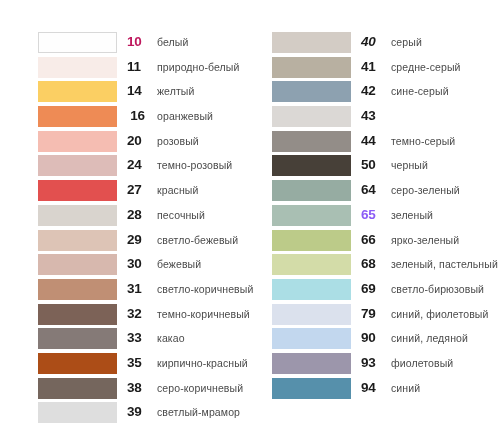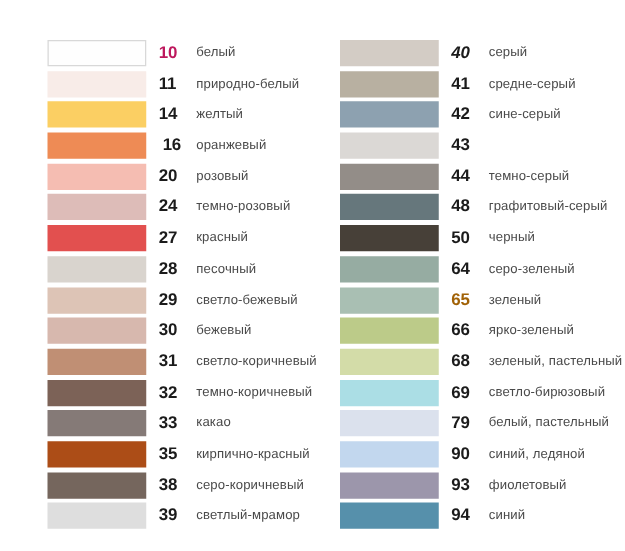"48" div.swatch-row { html: <div> <div></div> <div>48</div> <div>графитовый-серый</div> </div> -> none }
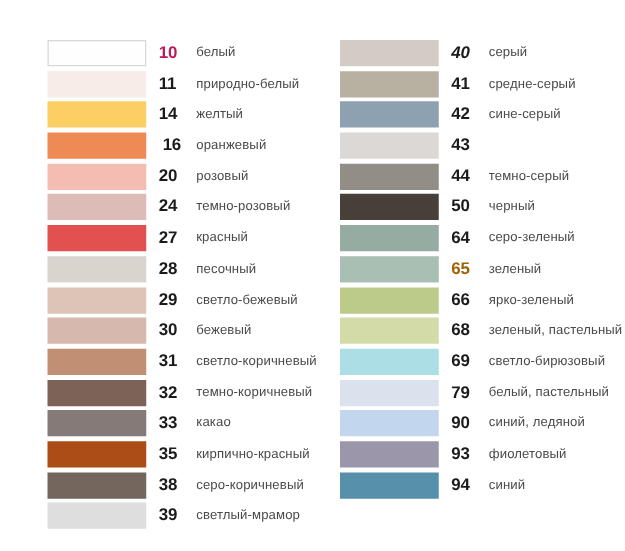"65" div.code { color: #a16207 -> #8b5cf6 }
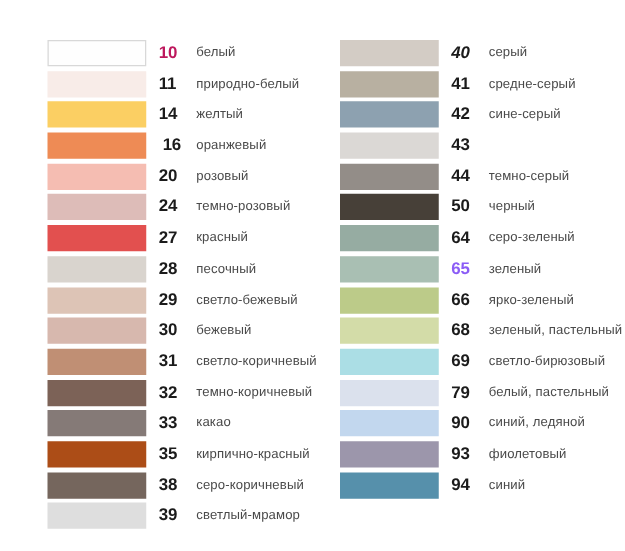"белый, пастельный" div.name { text: белый, пастельный -> синий, фиолетовый }
